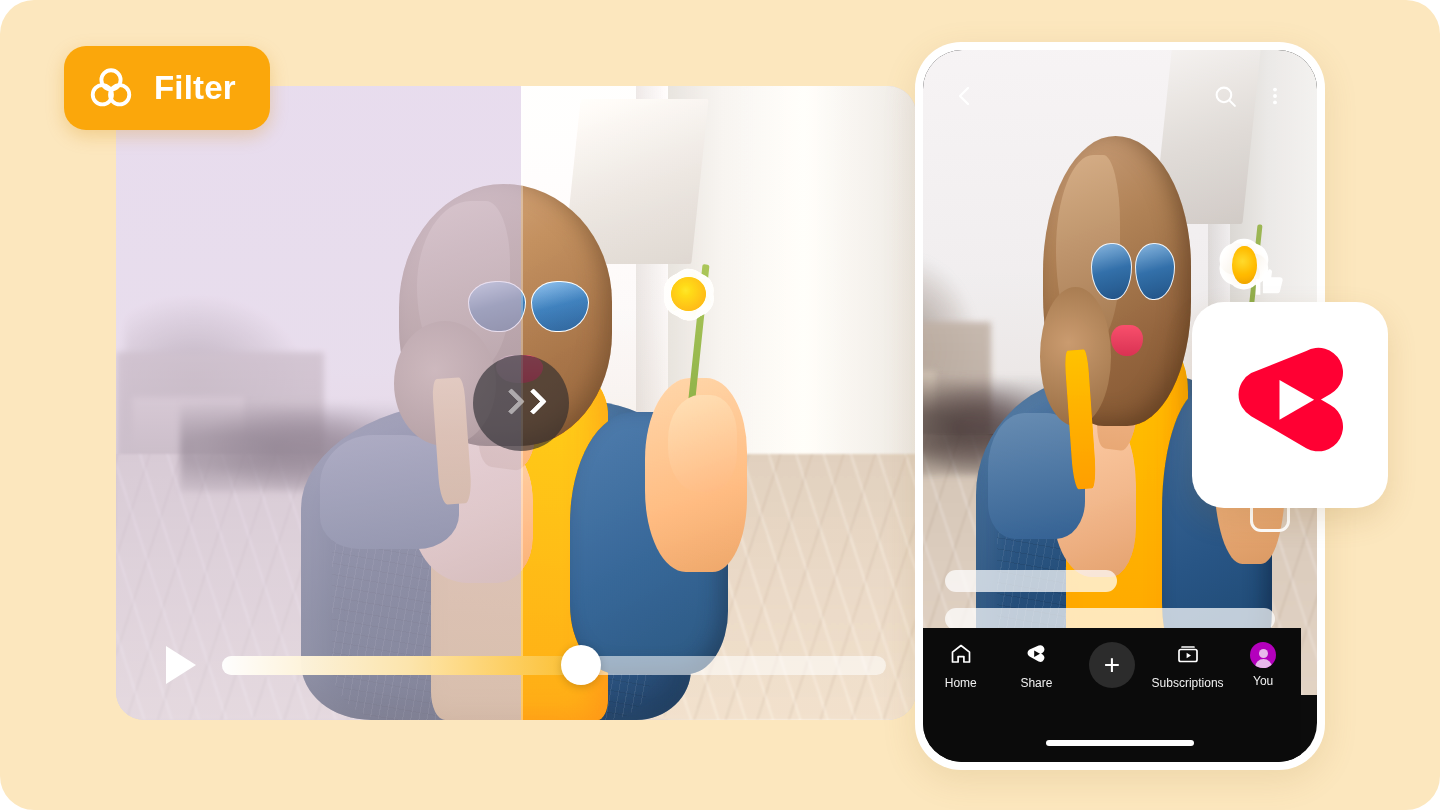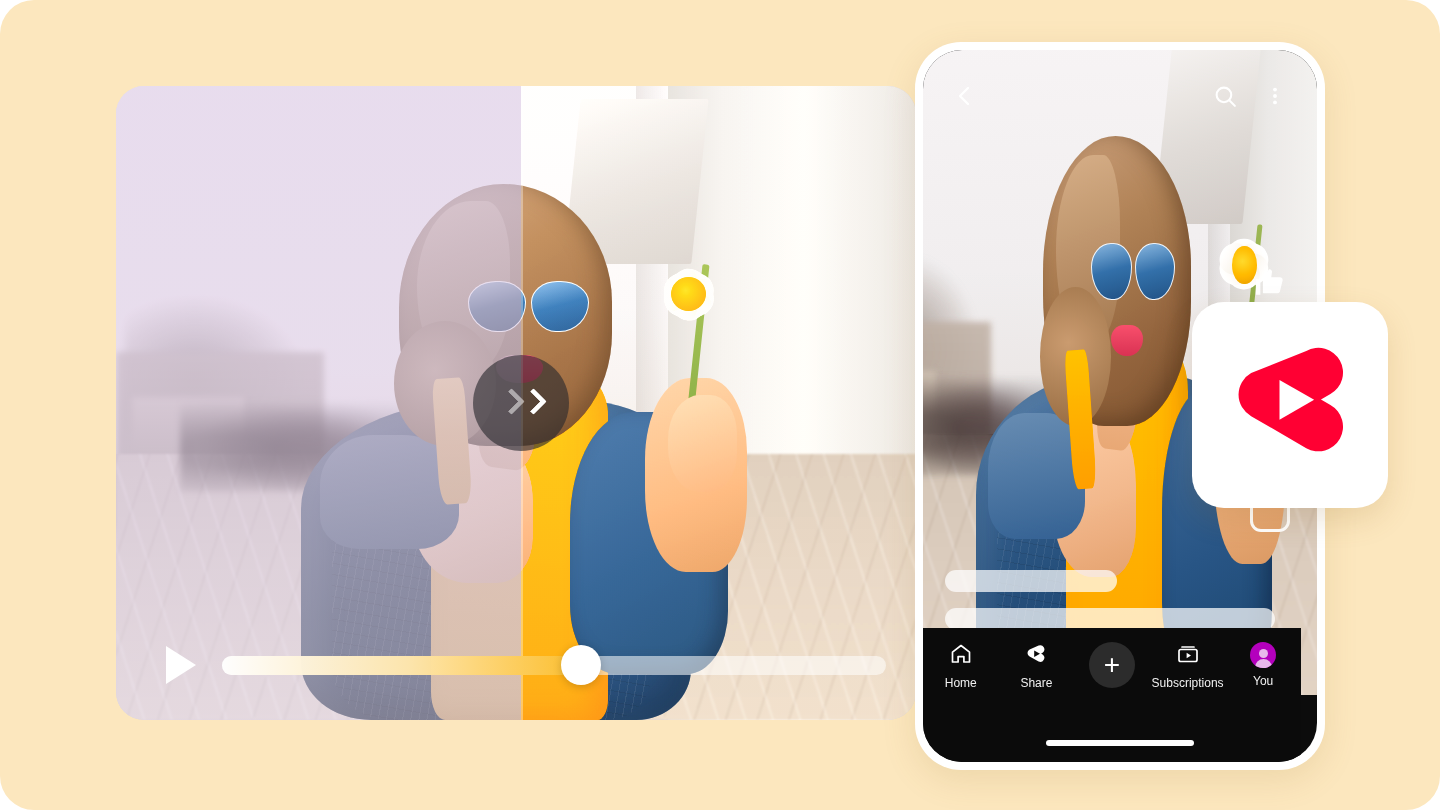"Filter" div.filter-badge { html: none -> <div> <span> <svg> <circle></circle> <circle></circle> <circle></circle> </svg> </span> <span>Filter</span> </div> }
